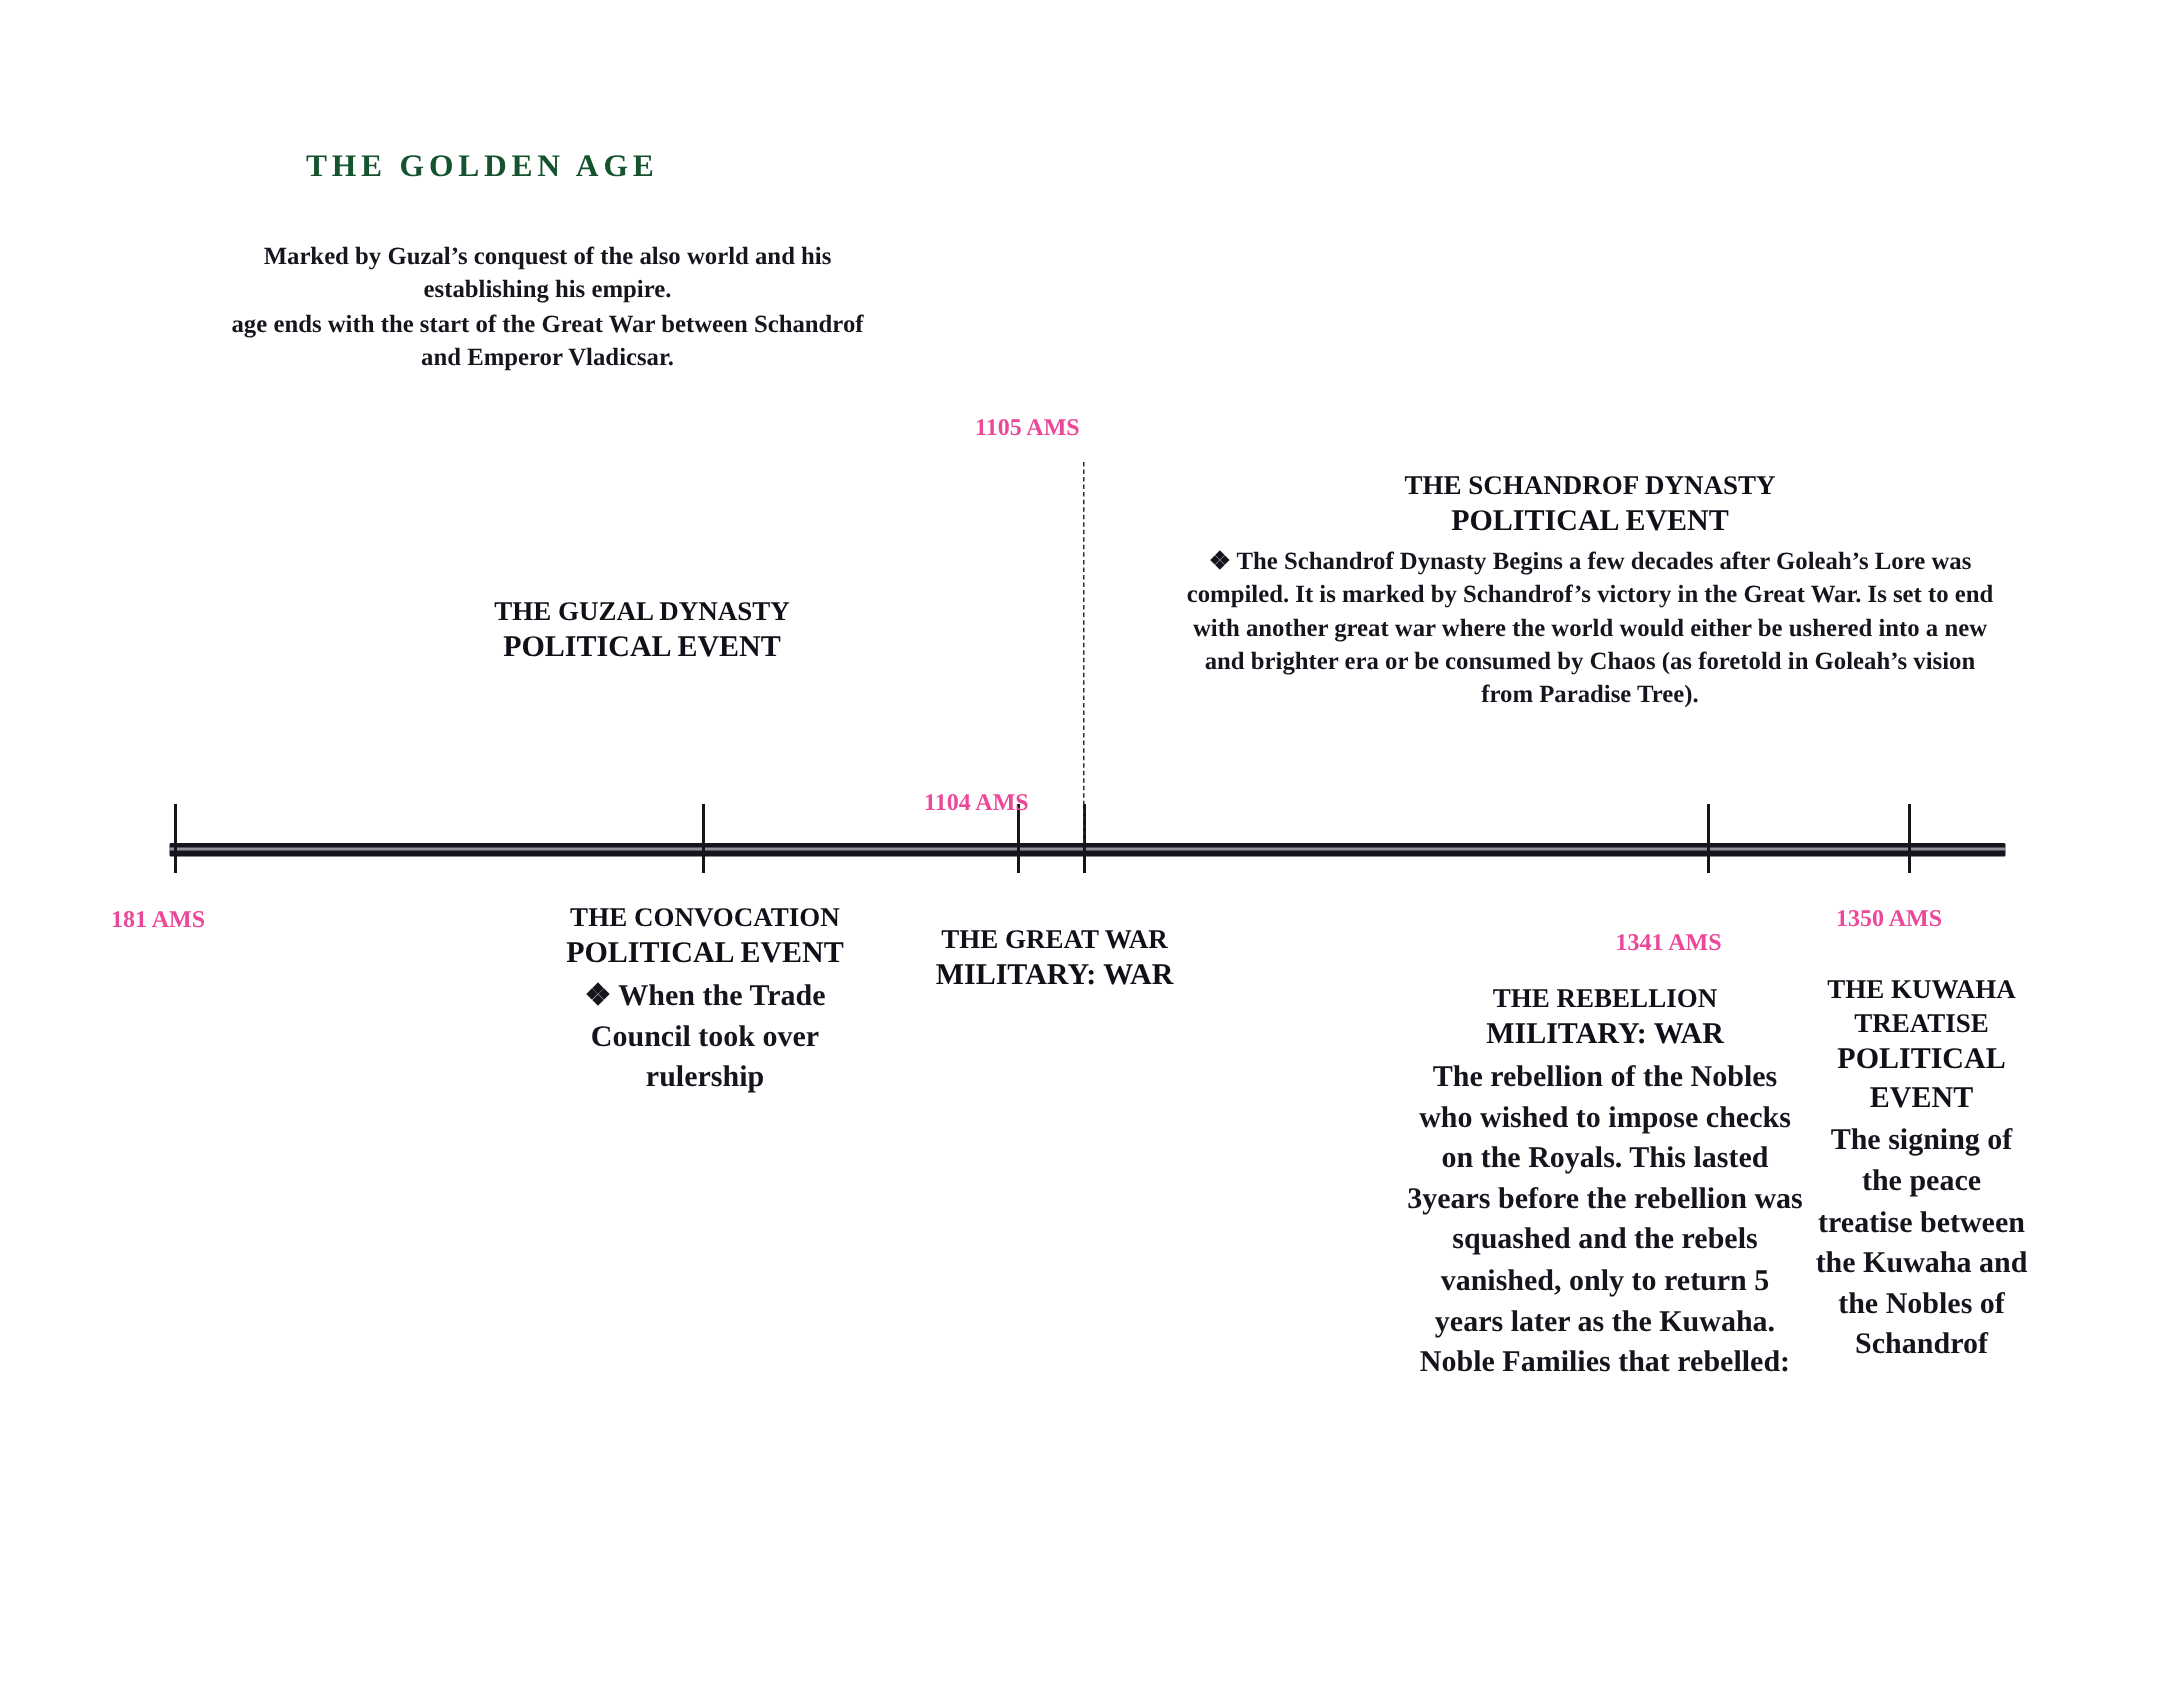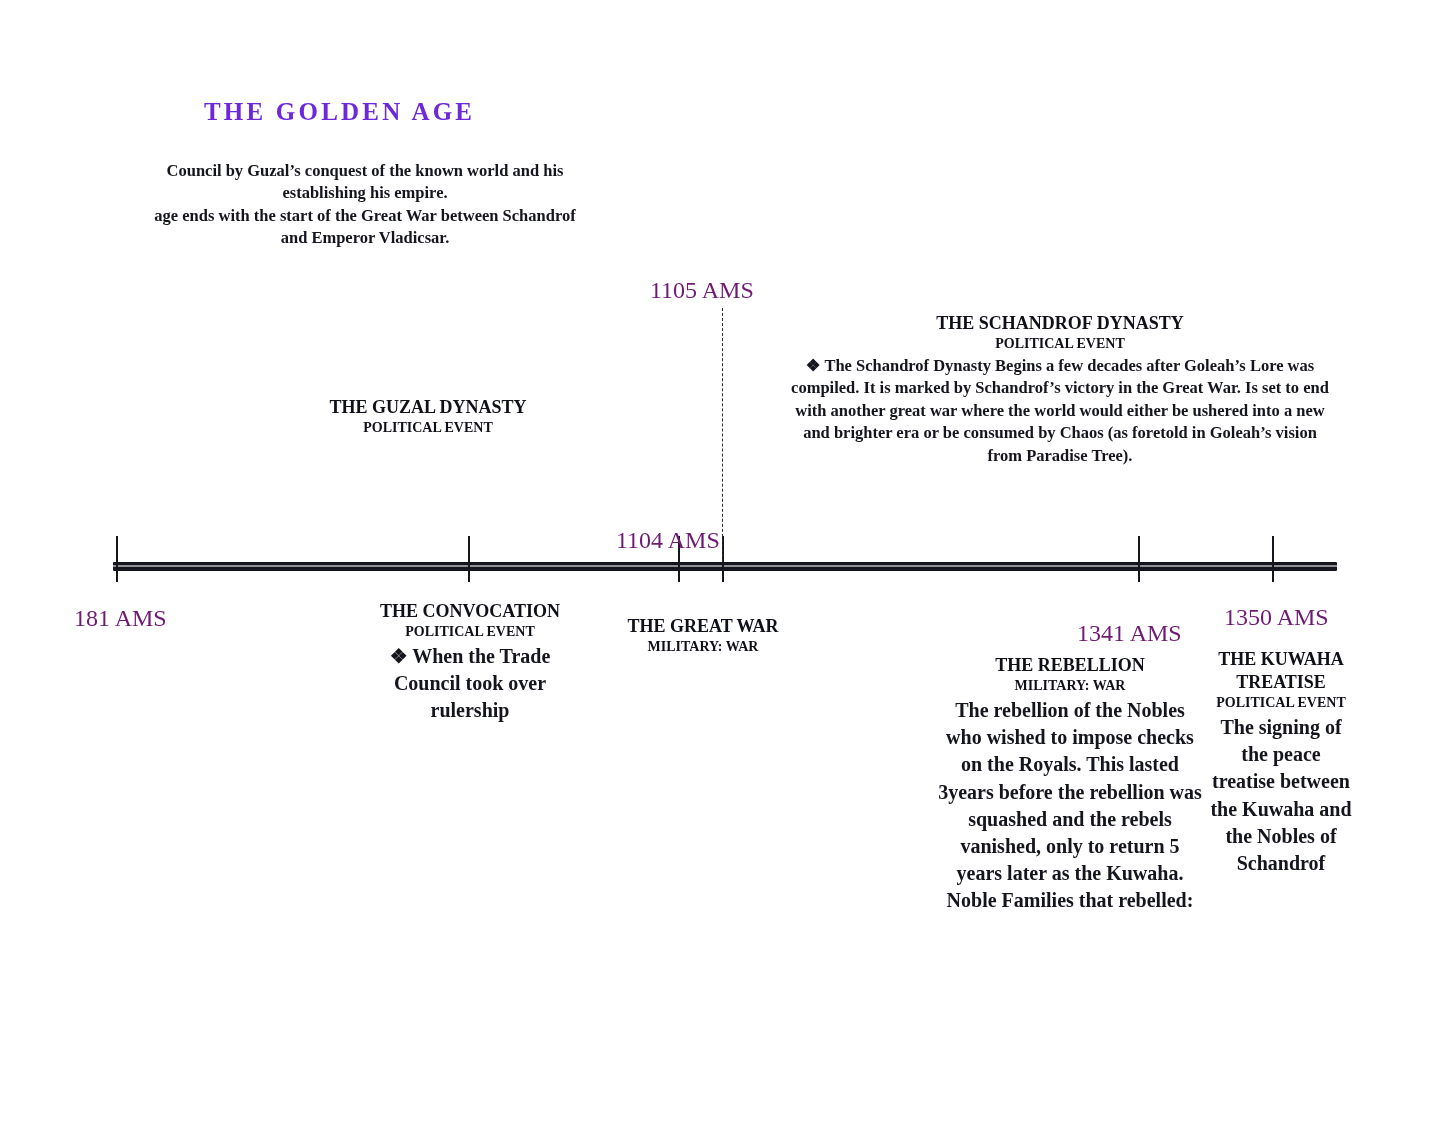"THE GOLDEN AGE" .page-title { color: #6d28d9 -> #14532d; font-size: 25px -> 21px }
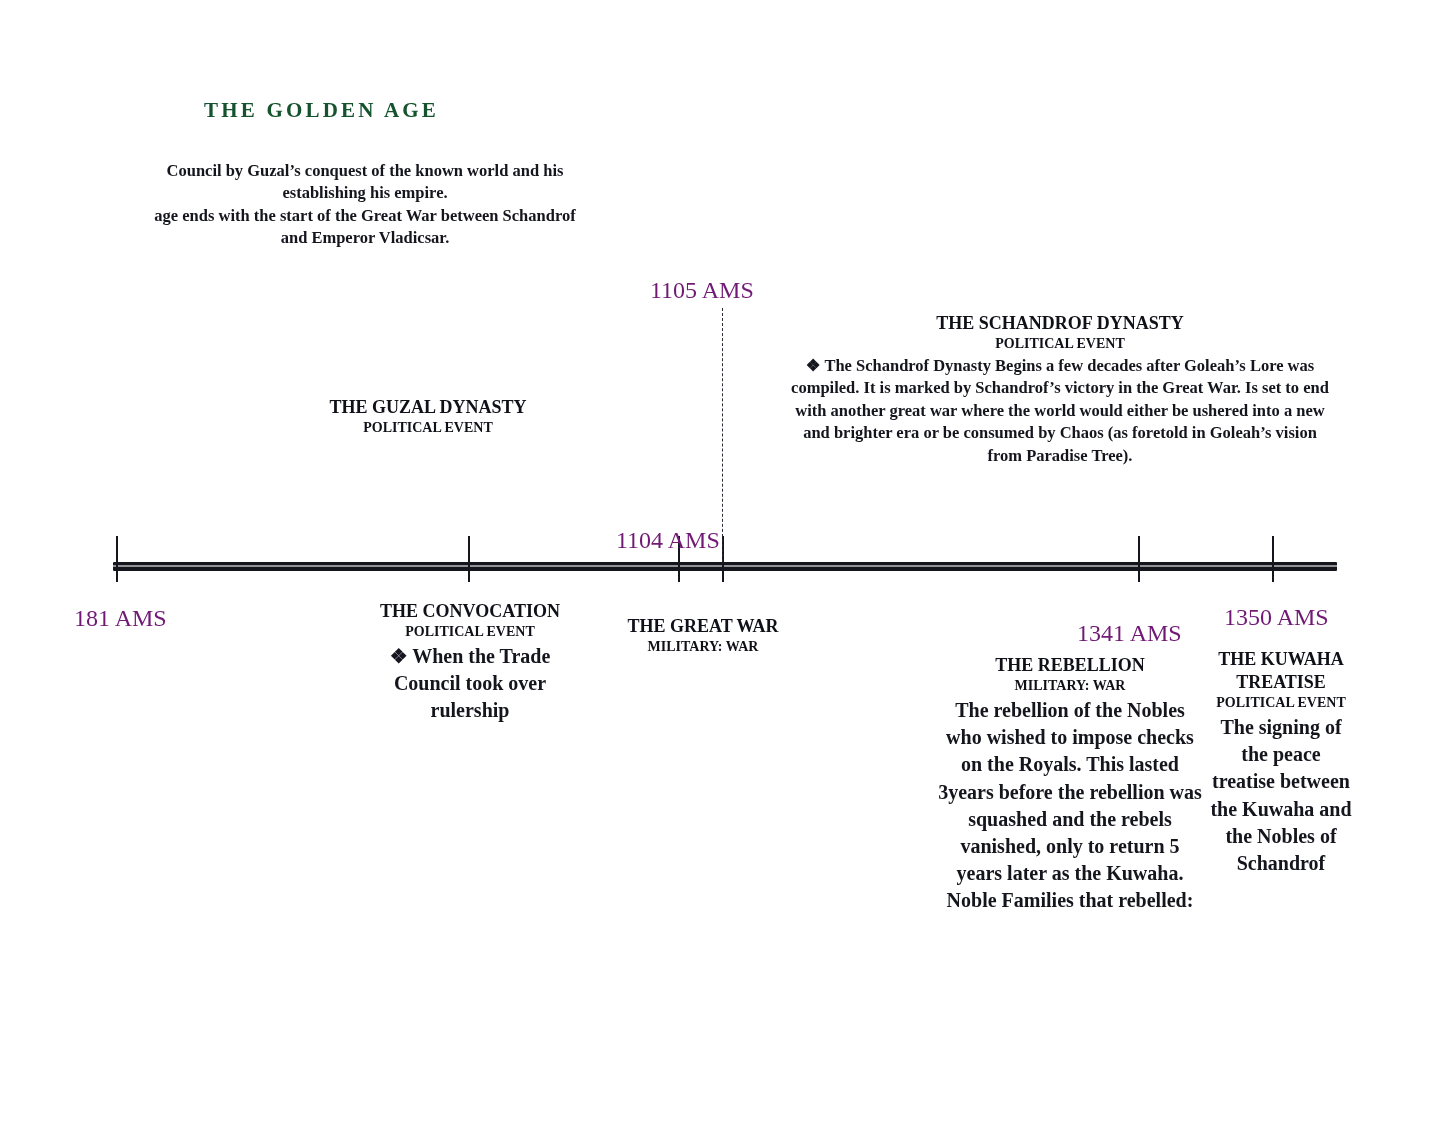"Council by Guzal’s conquest of" span.ln { text: Council by Guzal’s conquest of the known -> Marked by Guzal’s conquest of the also }
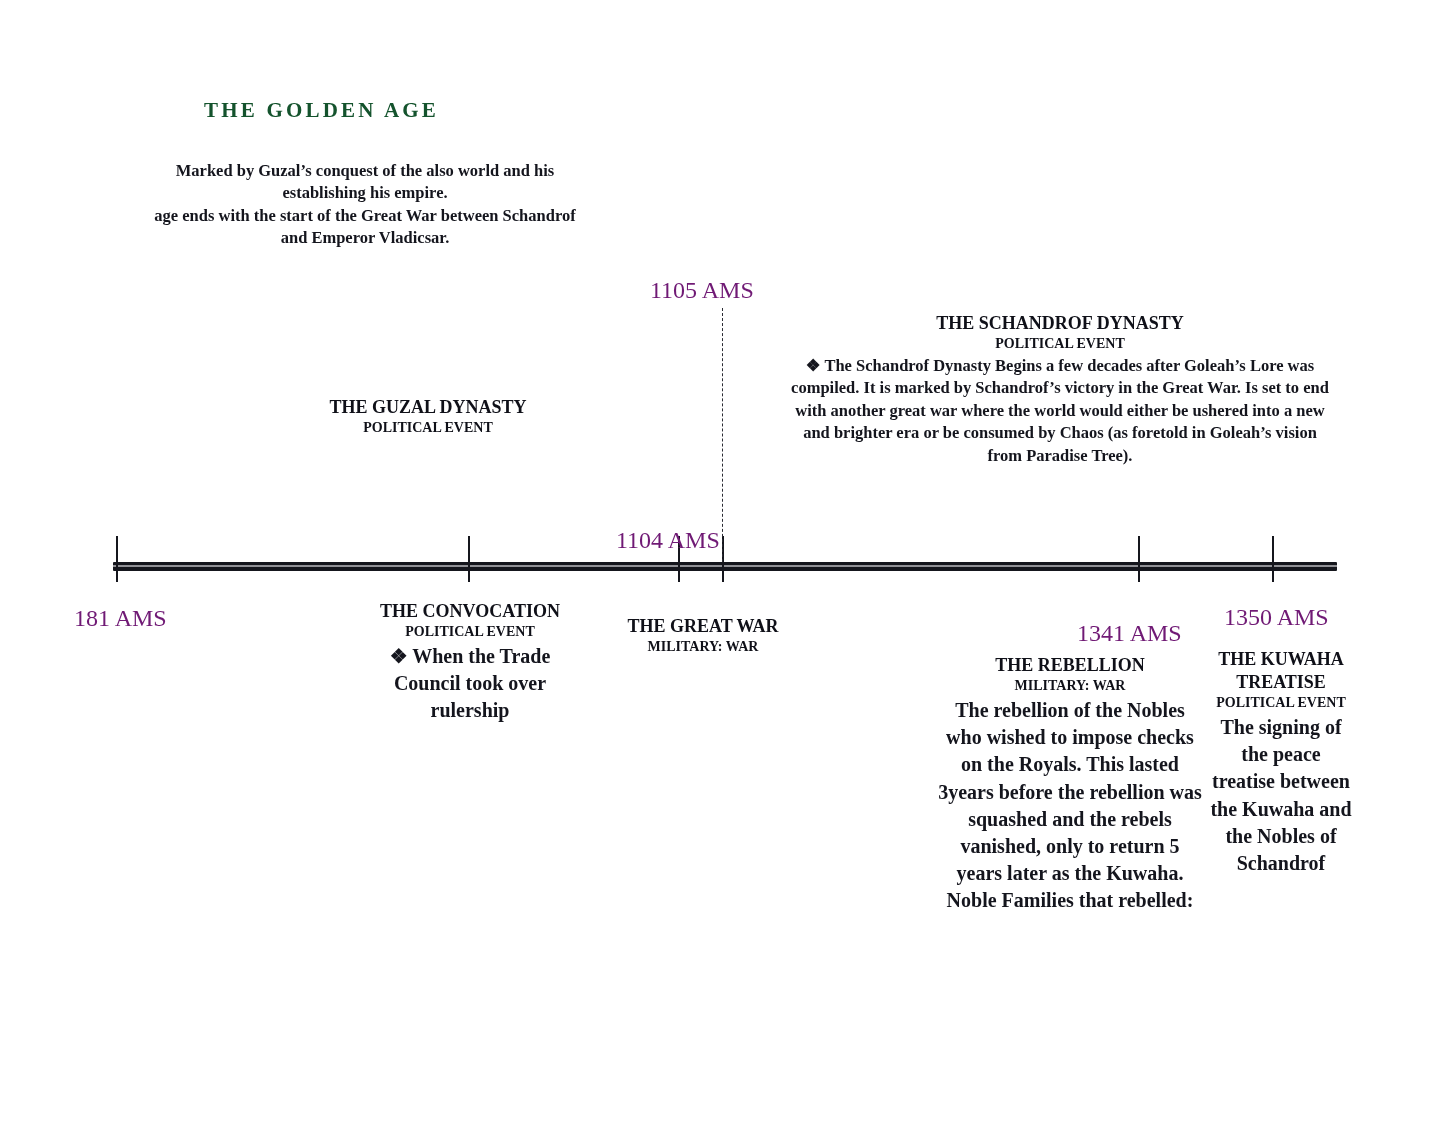"1105 AMS" .year { color: #701a75 -> #ec4899; font-size: 24px -> 16px; font-weight: 400 -> 700 }
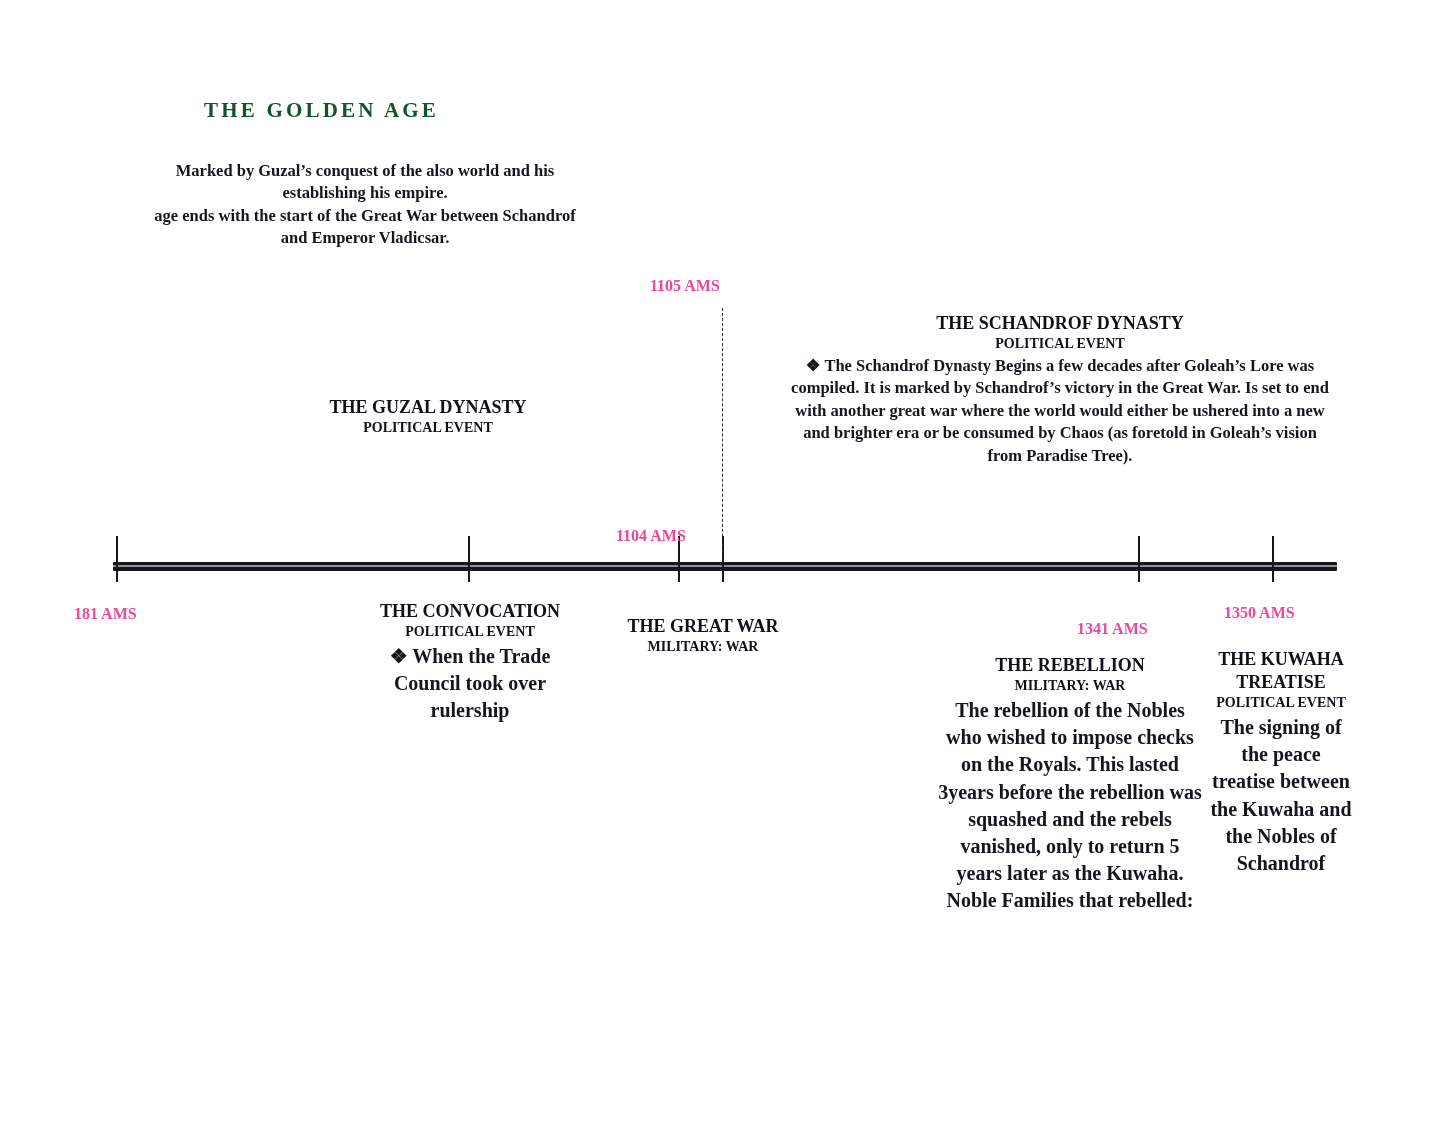"POLITICAL EVENT" .event .ev-sub { font-size: 14px -> 20px }
